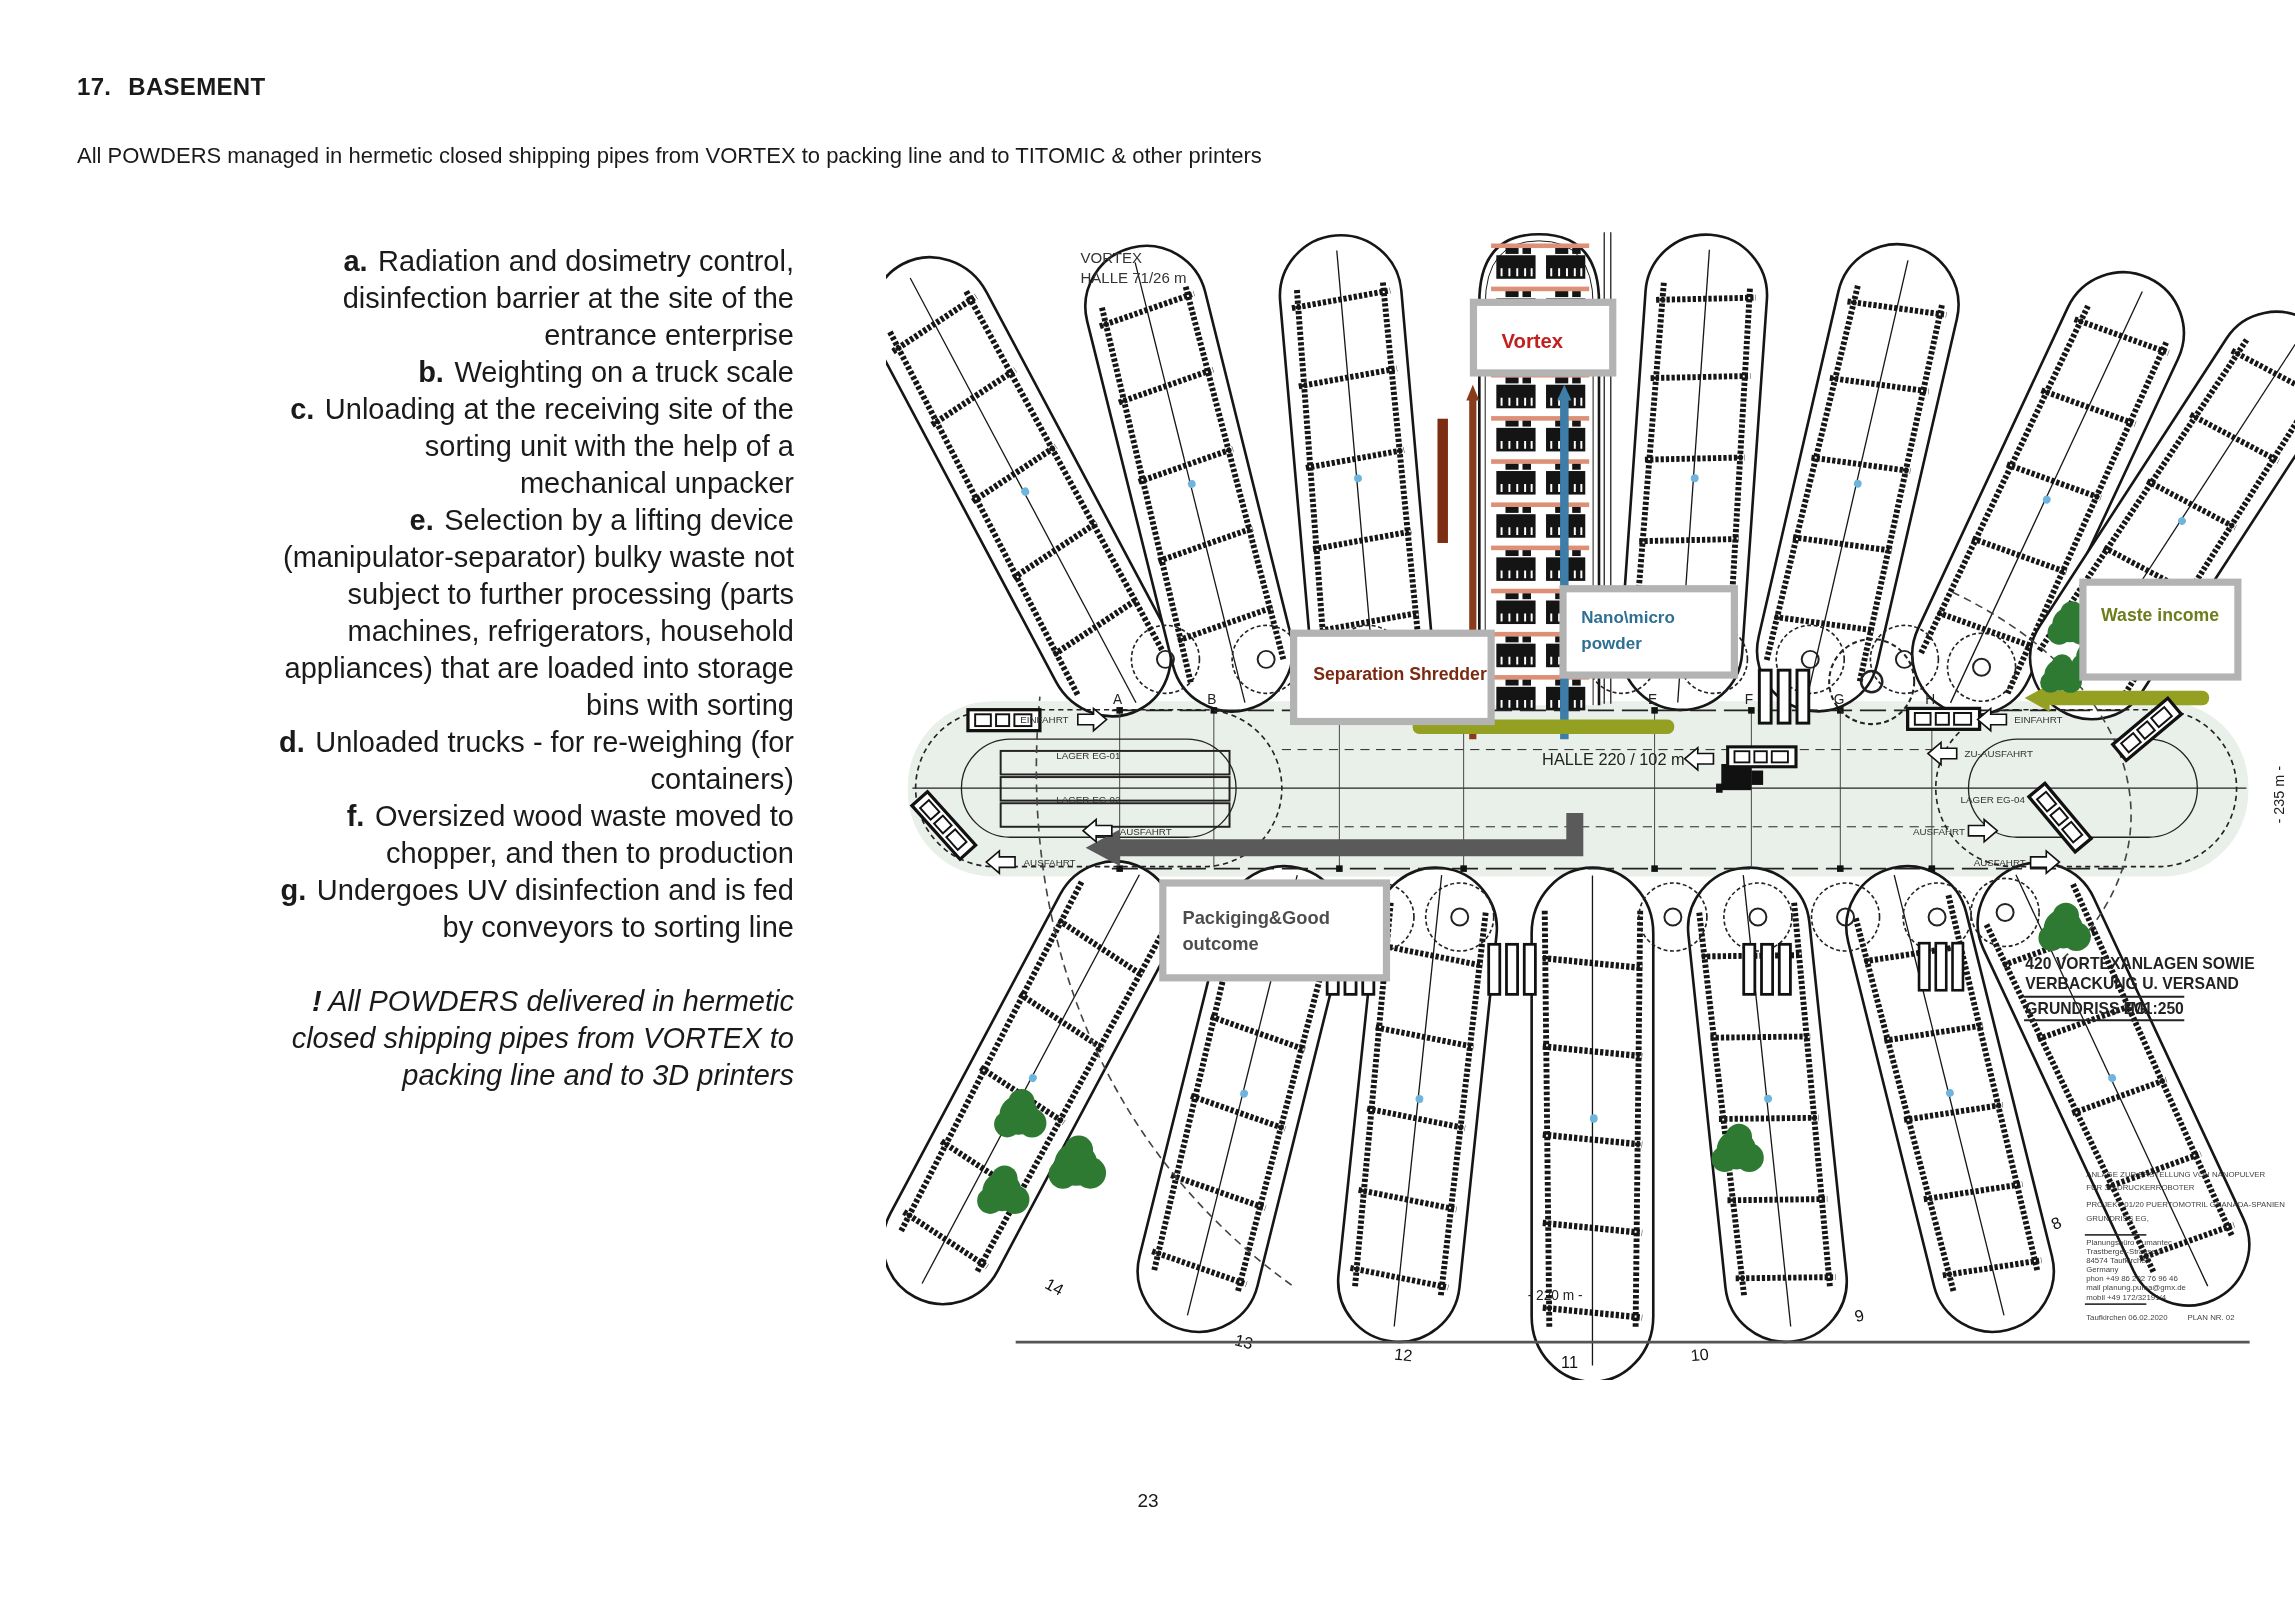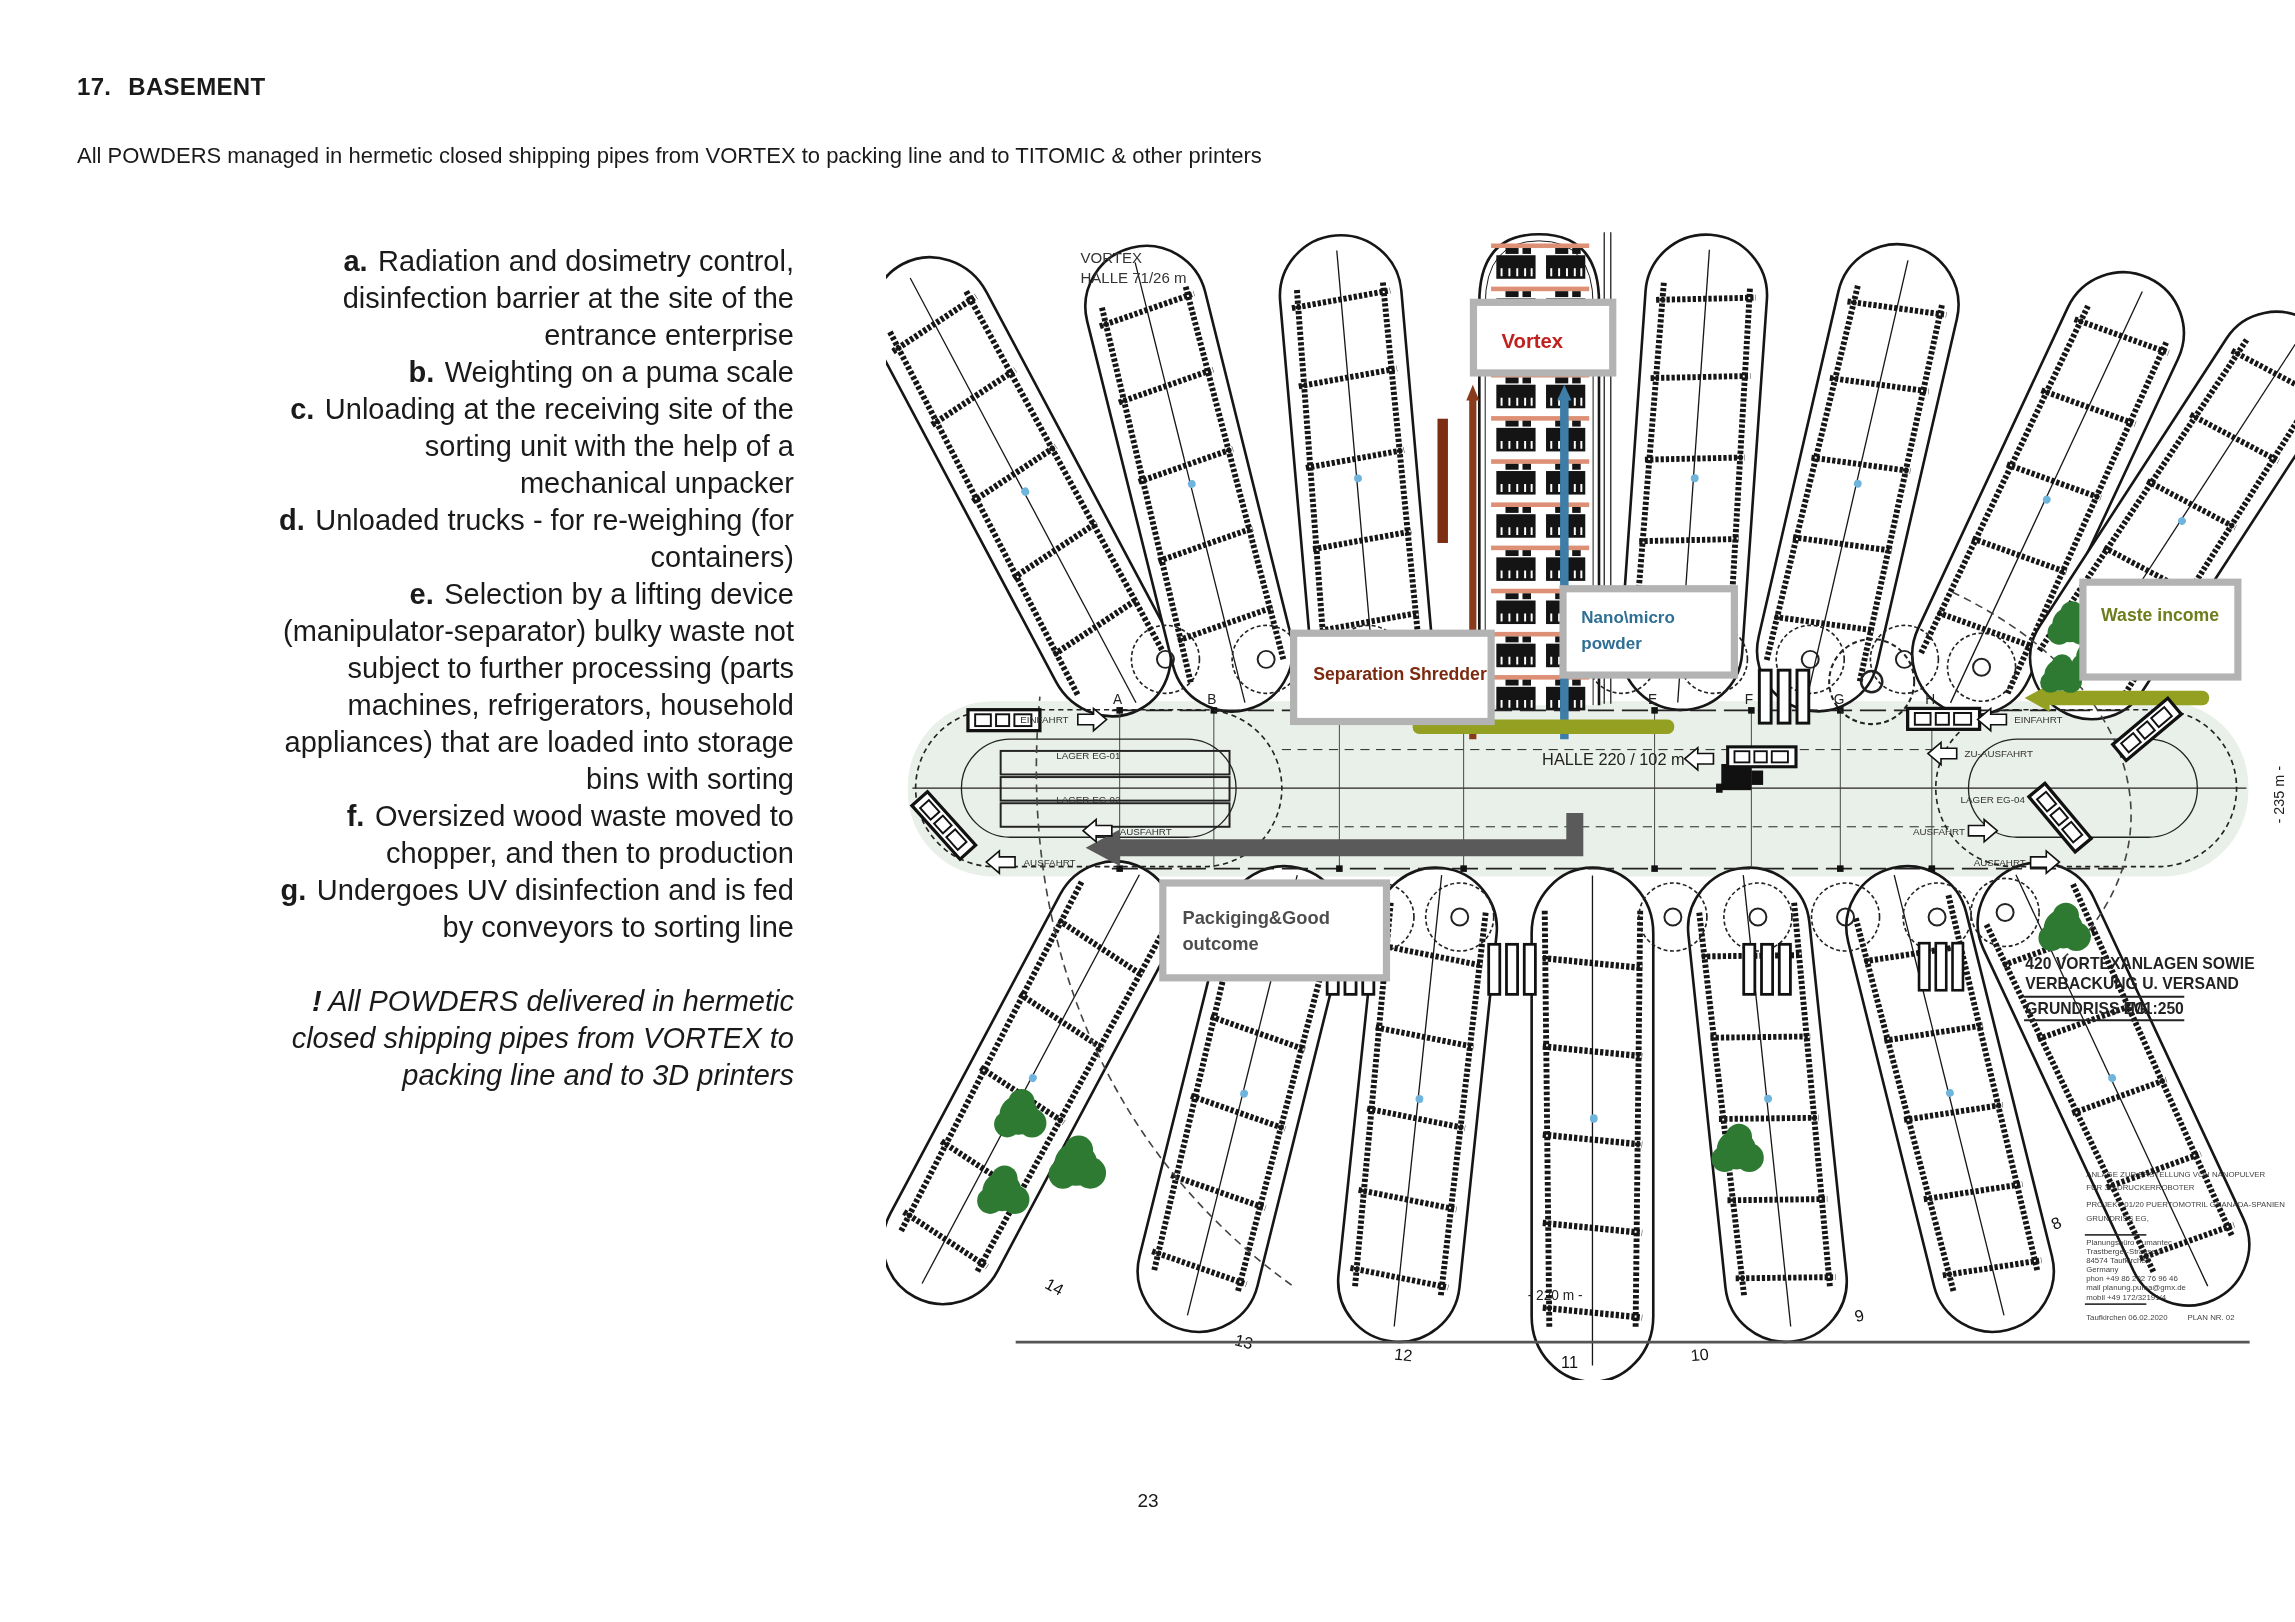"Weighting on a puma scale" span { text: puma -> truck }
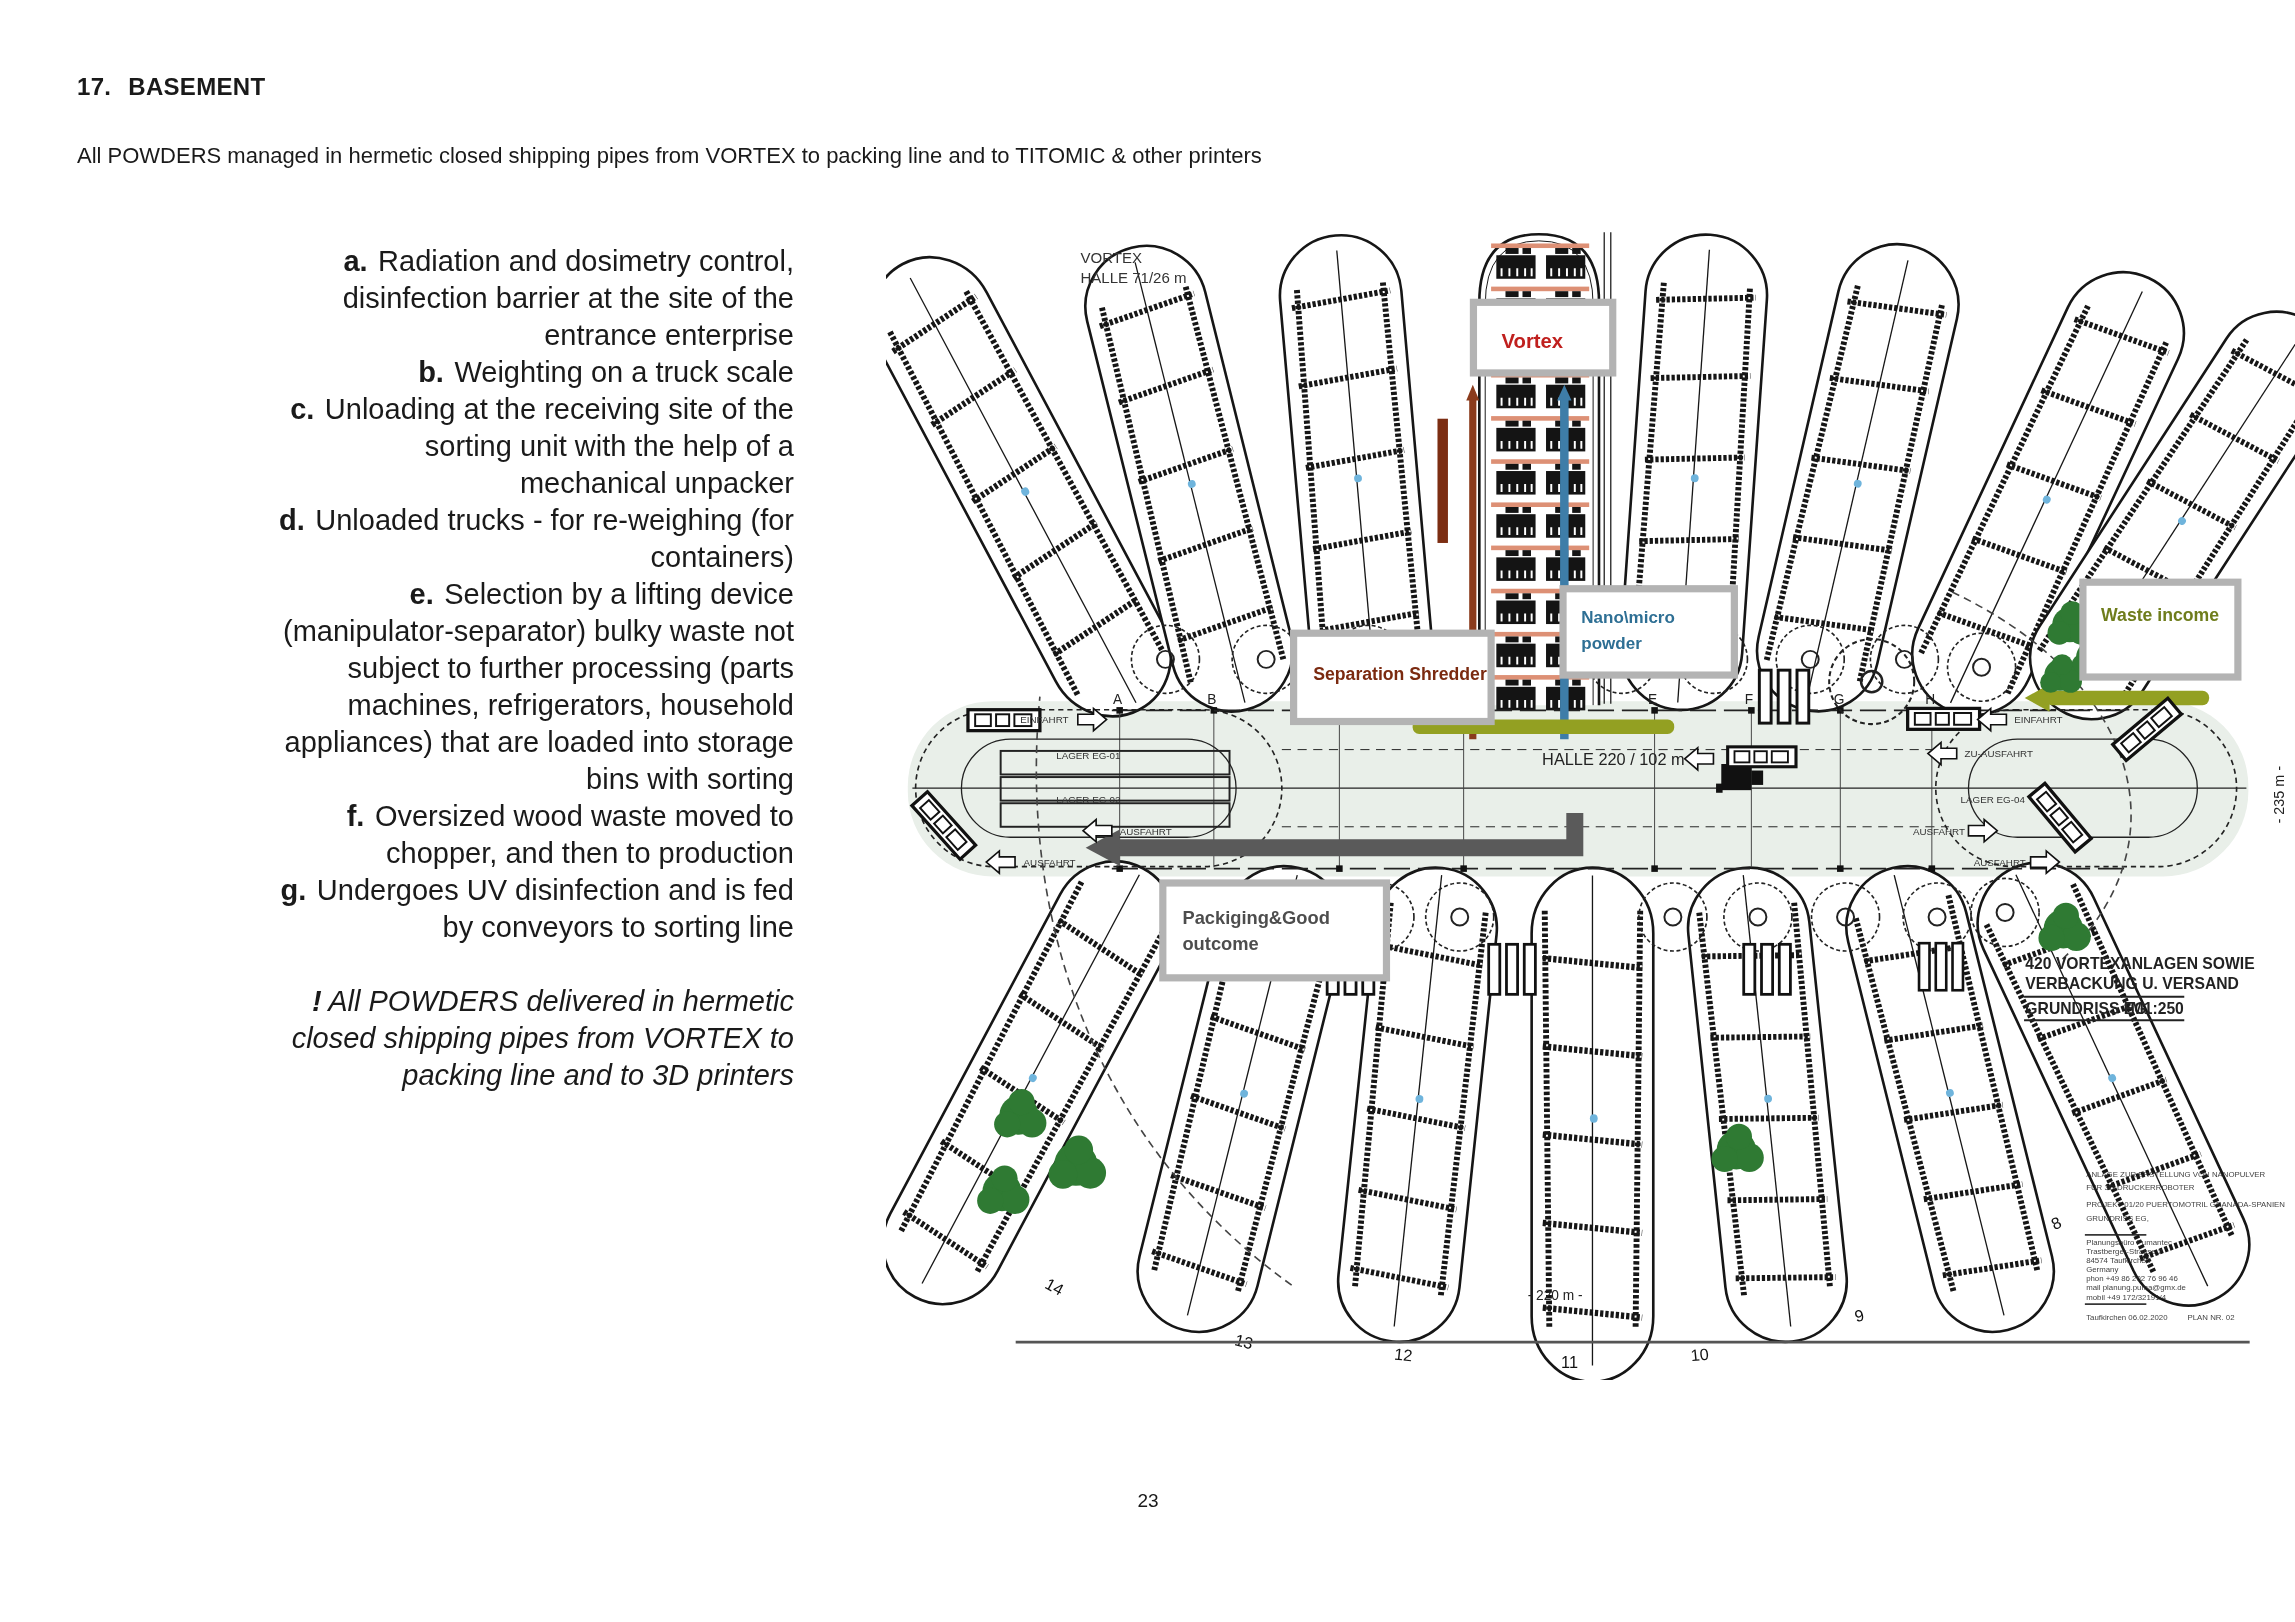"d. Unloaded trucks - for" div { order: before "e. Selection by a lifting" -> after "e. Selection by a lifting" }
